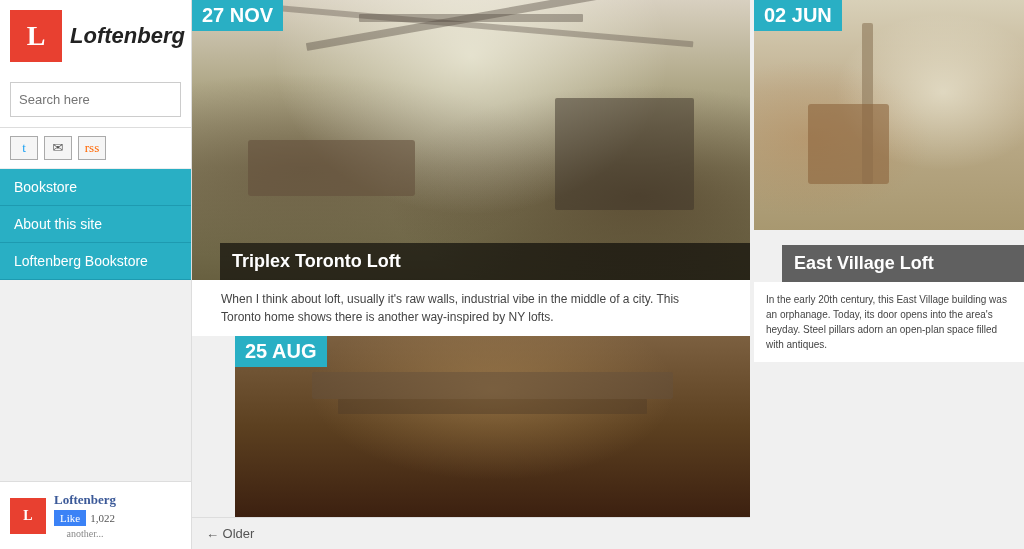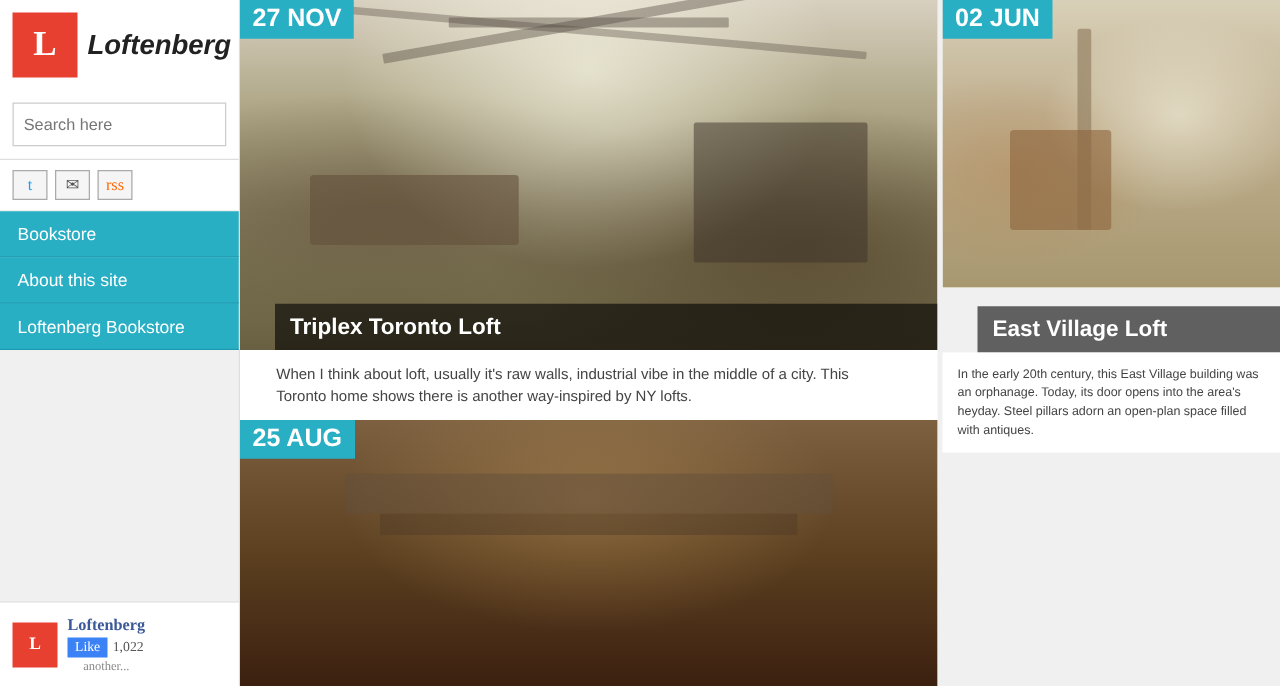"25 AUG" div.post-card { margin-left: none -> 43px }
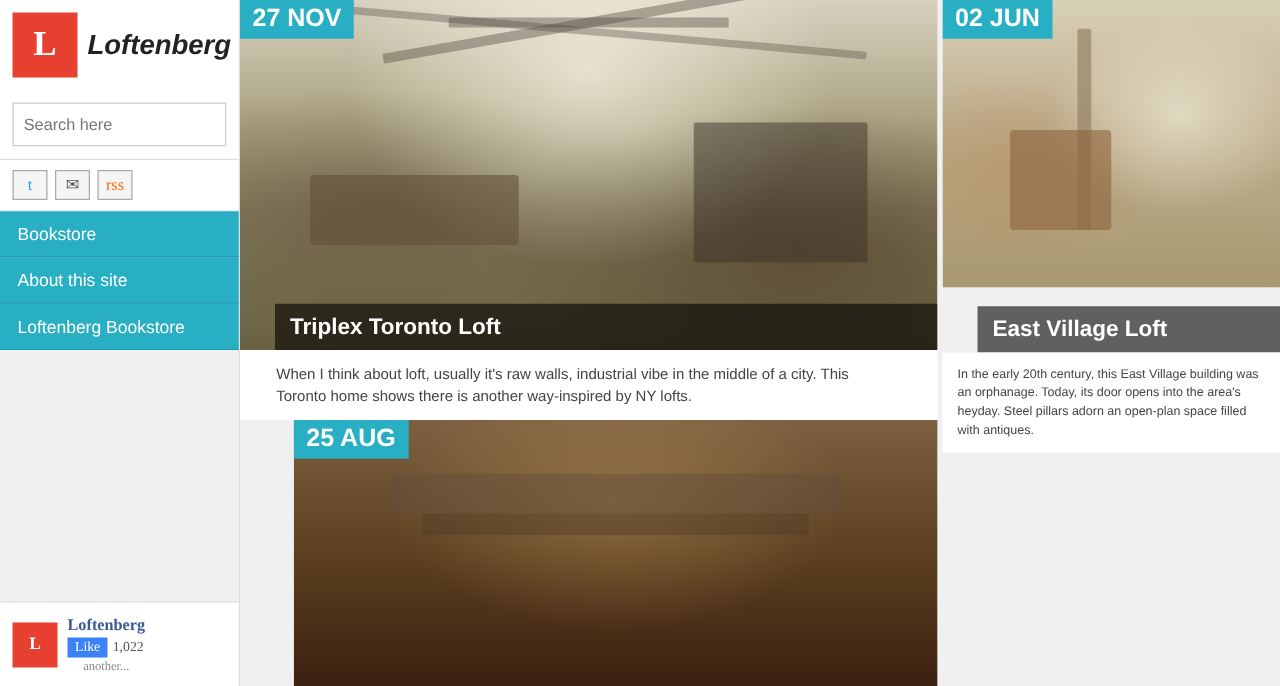"← Older" div { html: none -> <div> <span>← Older</span> </div> }
